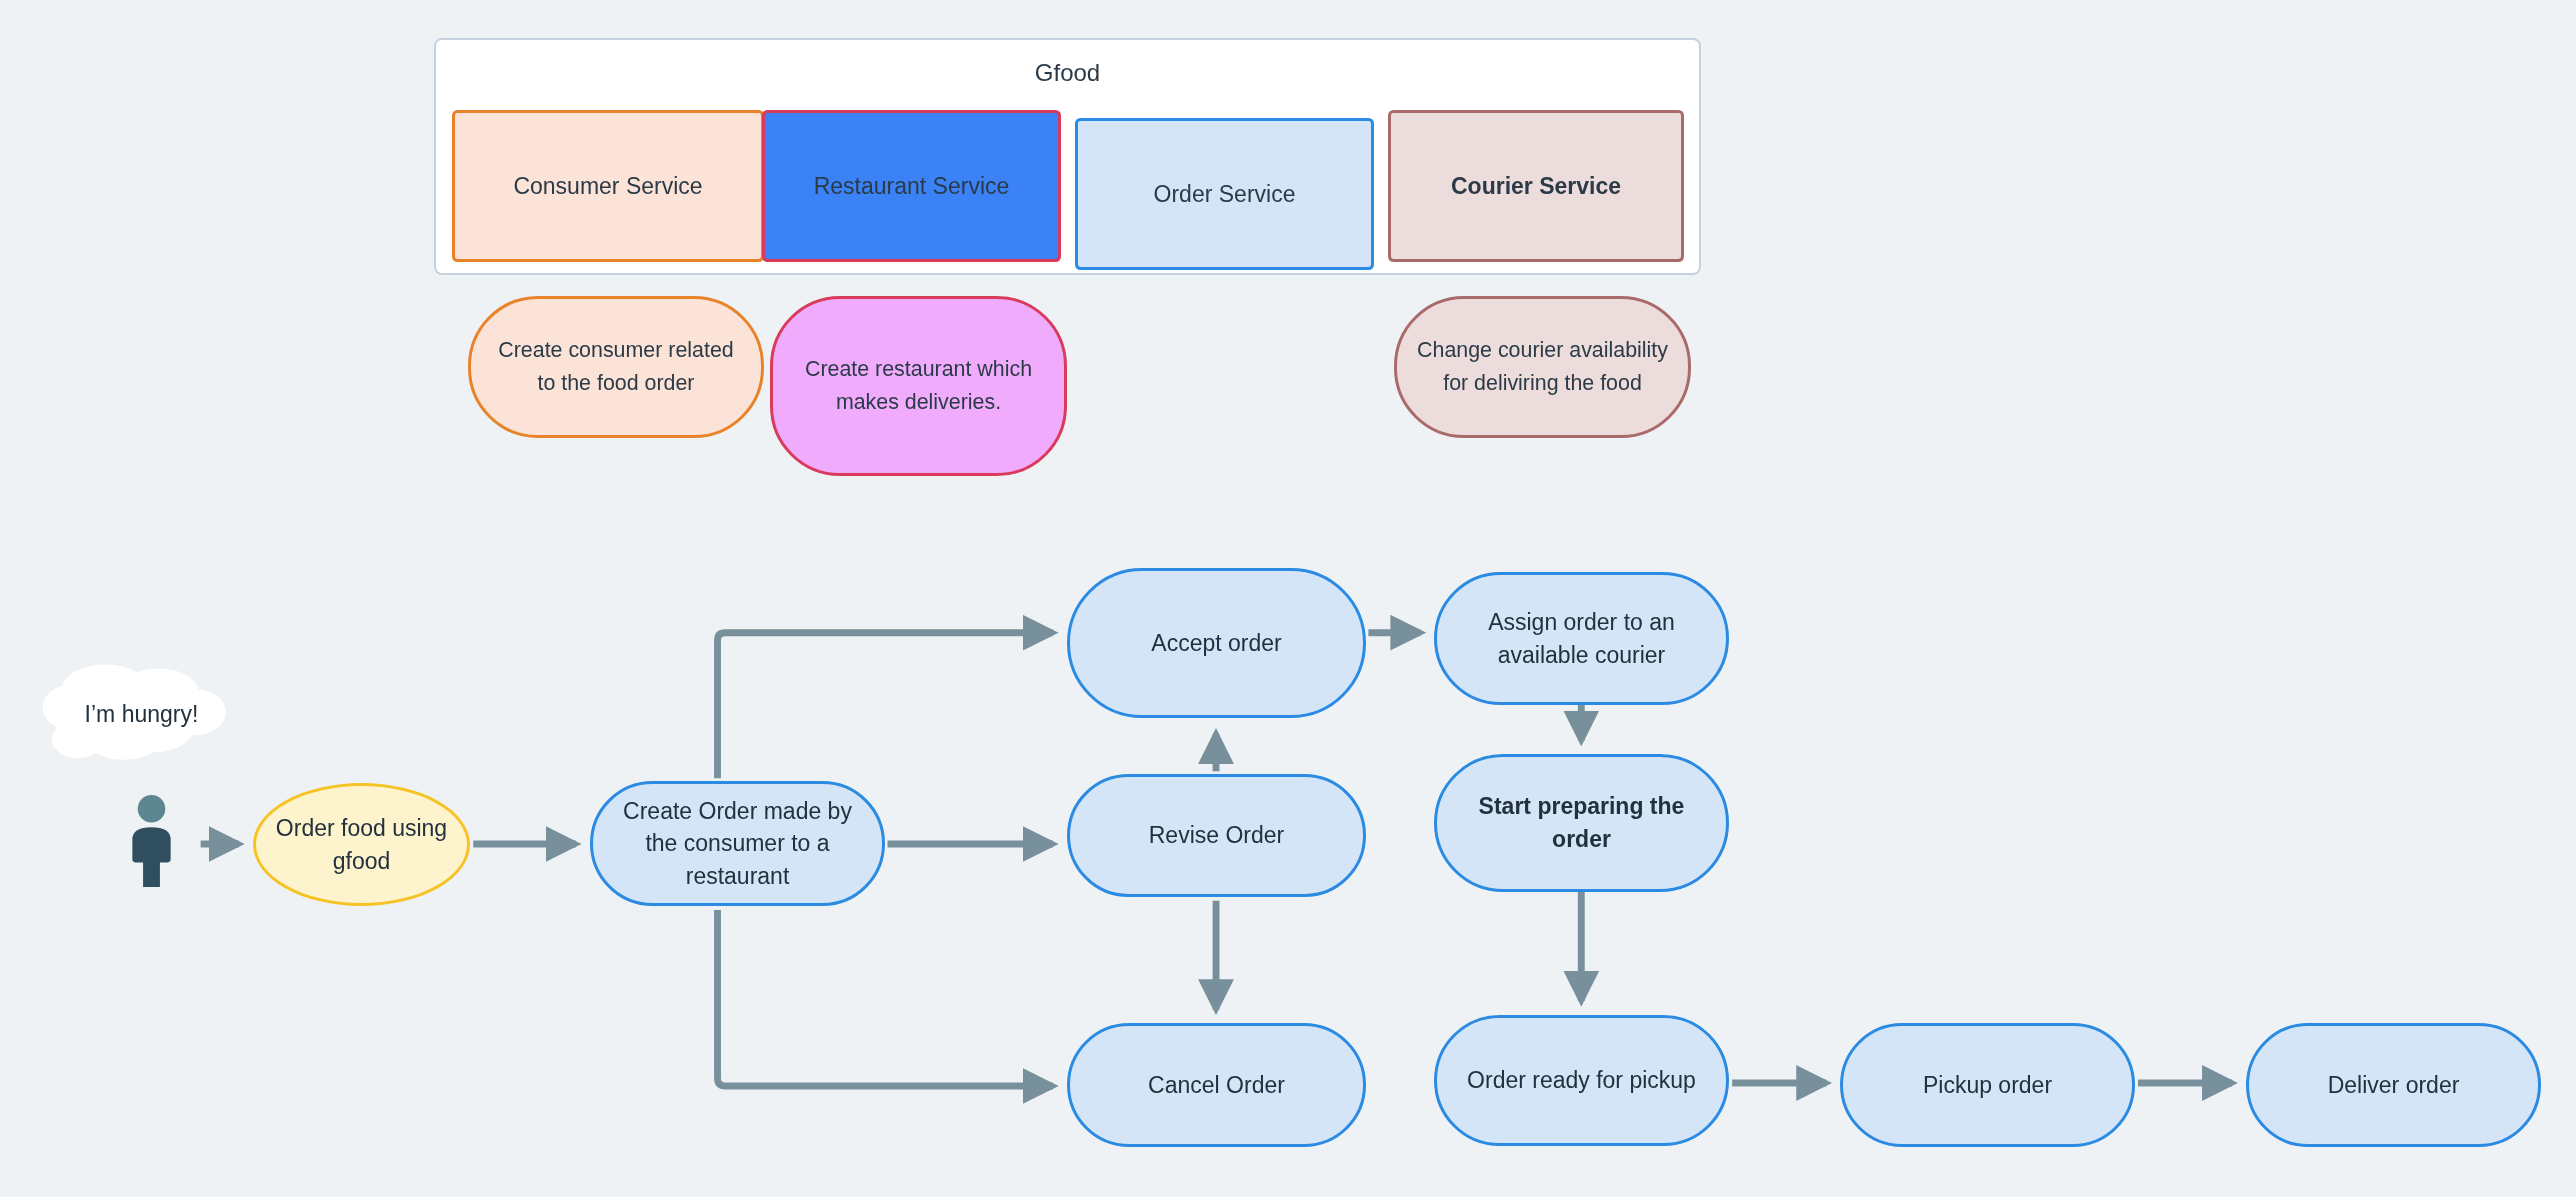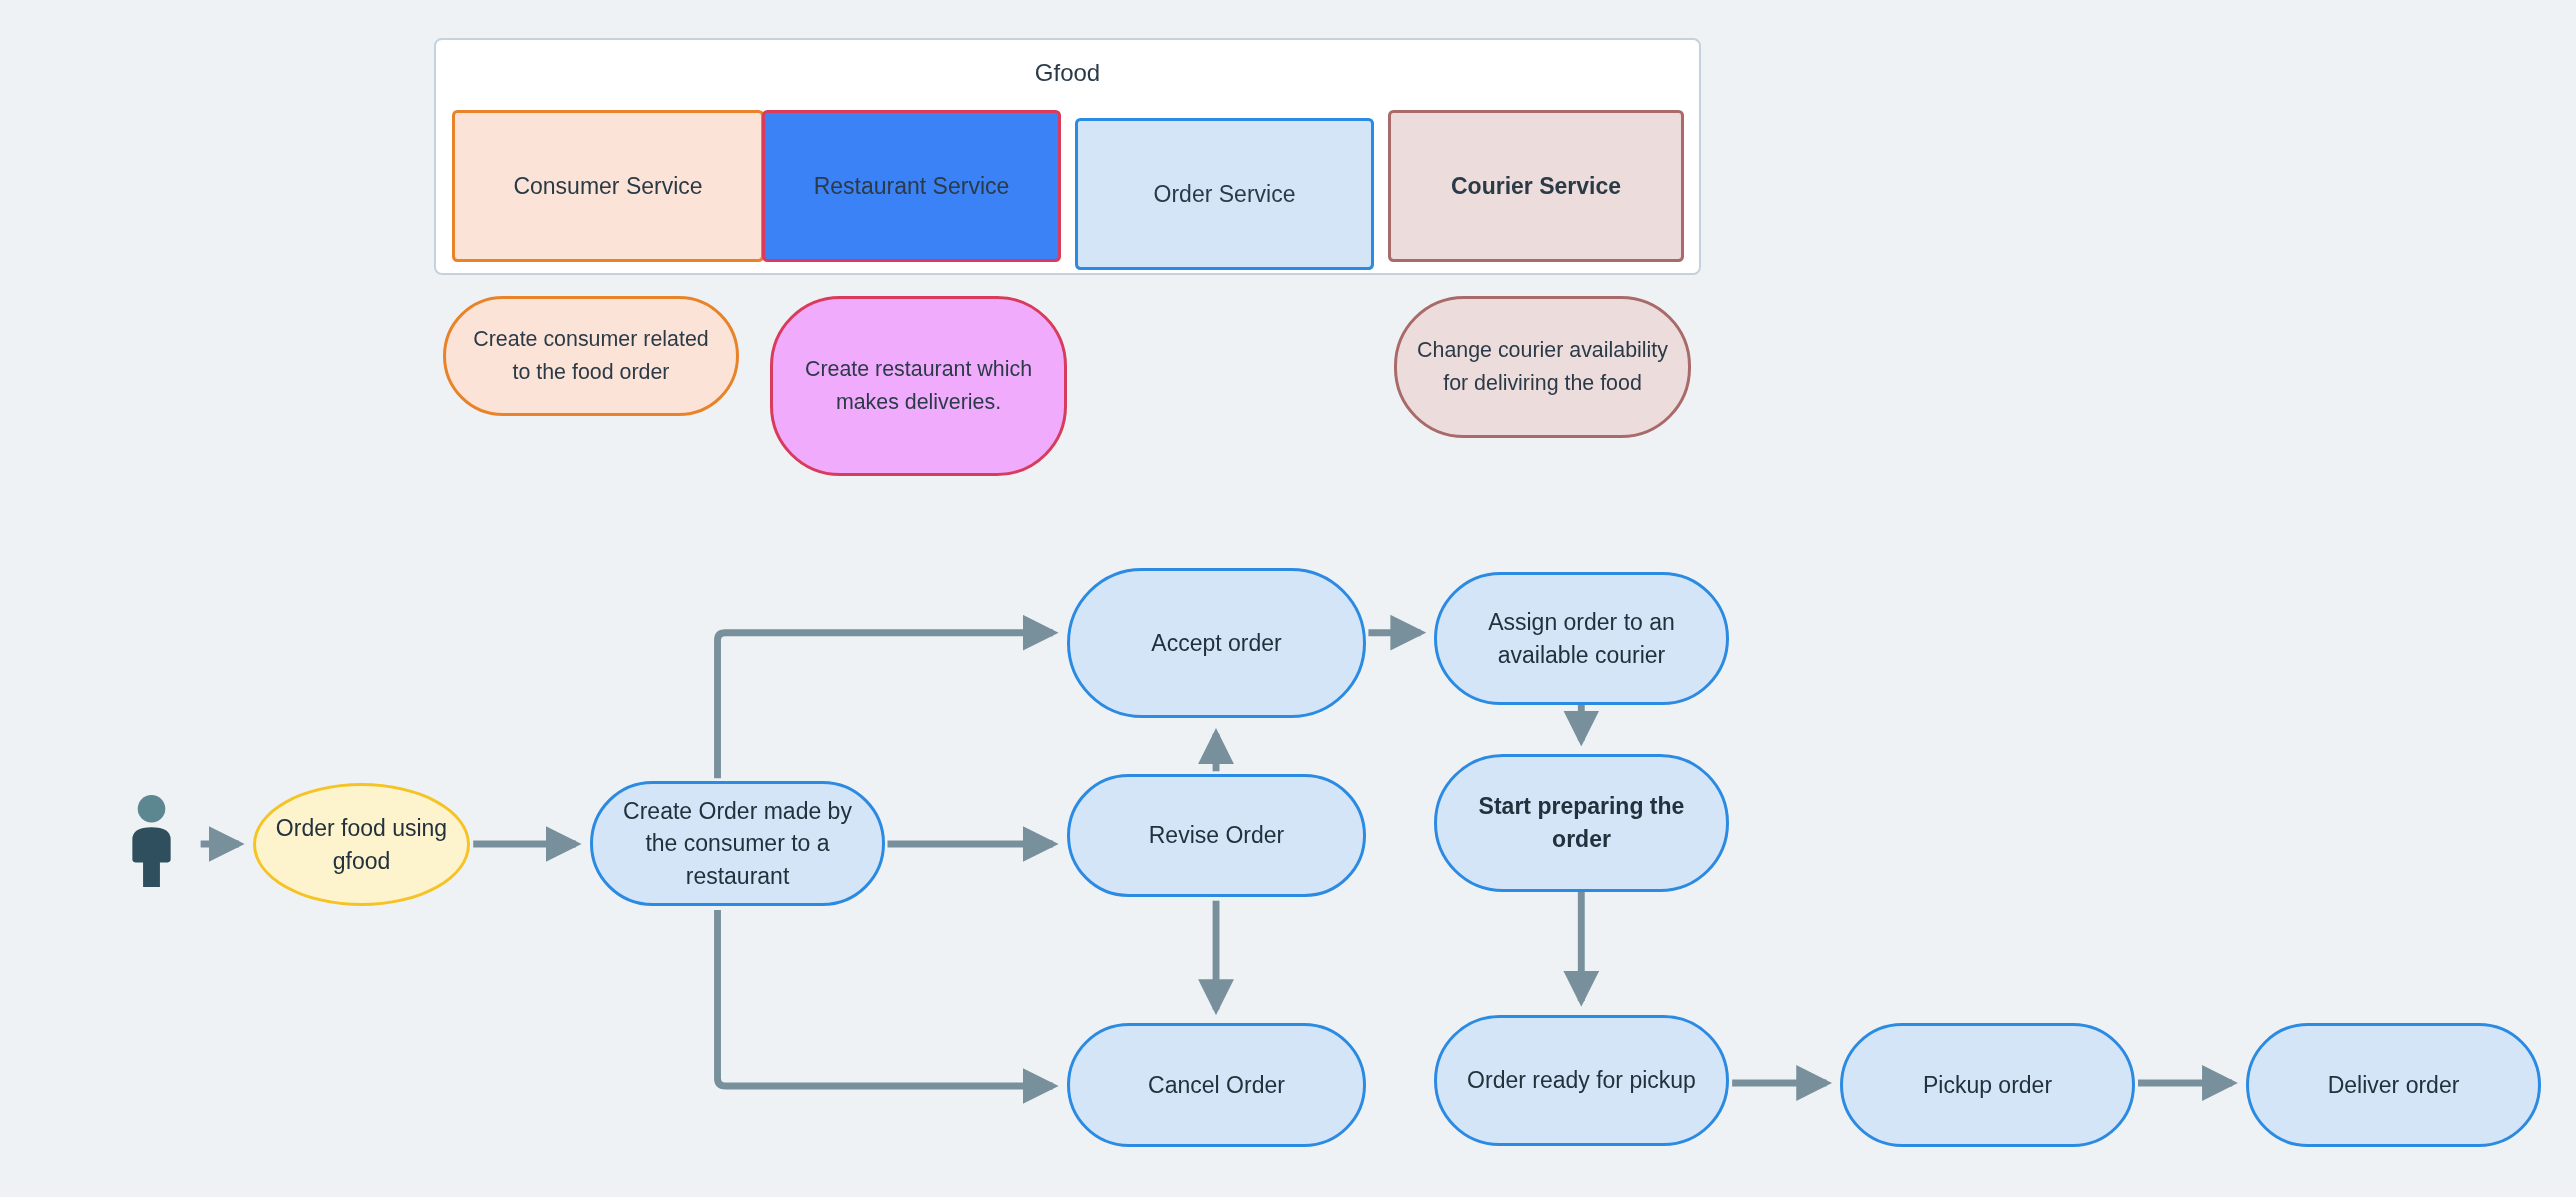"Create consumer related to the" div.callout { height: 120px -> 142px; left: 443px -> 468px }
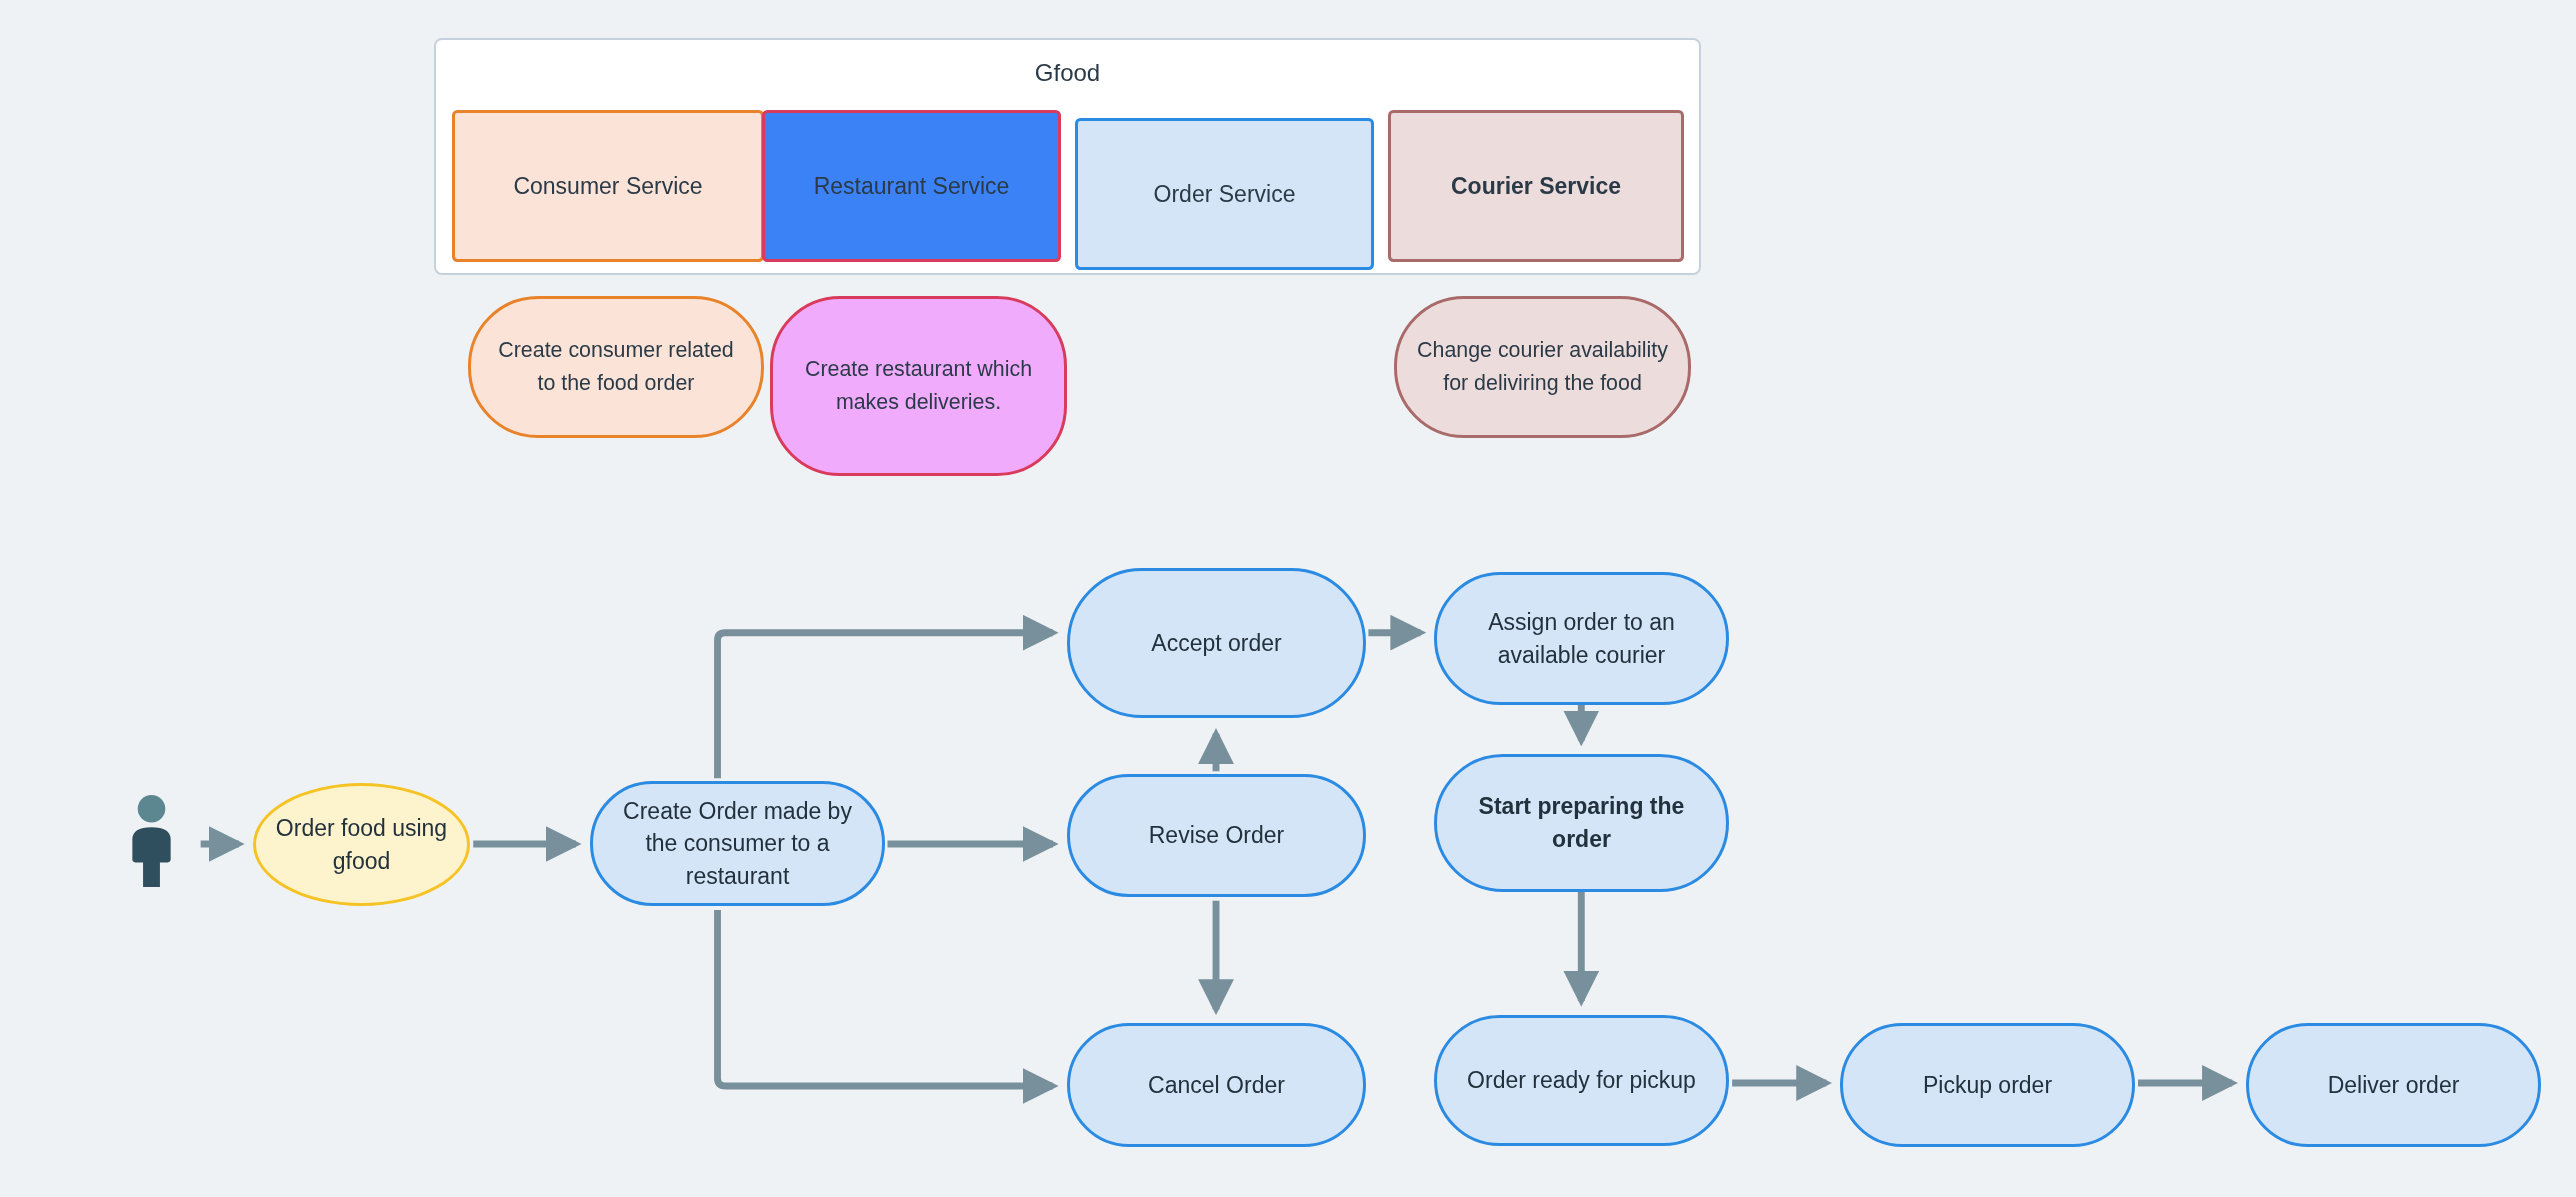"I’m hungry!" div.cloud-wrap { html: none -> <div> <svg> <g> <ellipse></ellipse> <ellipse></ellipse> <ellipse></ellipse> <ellipse></ellipse> <ellipse></ellipse> <ellipse></ellipse> <ellipse></ellipse> <ellipse></ellipse> </g> </svg> <div>I’m hungry!</div> </div> }
